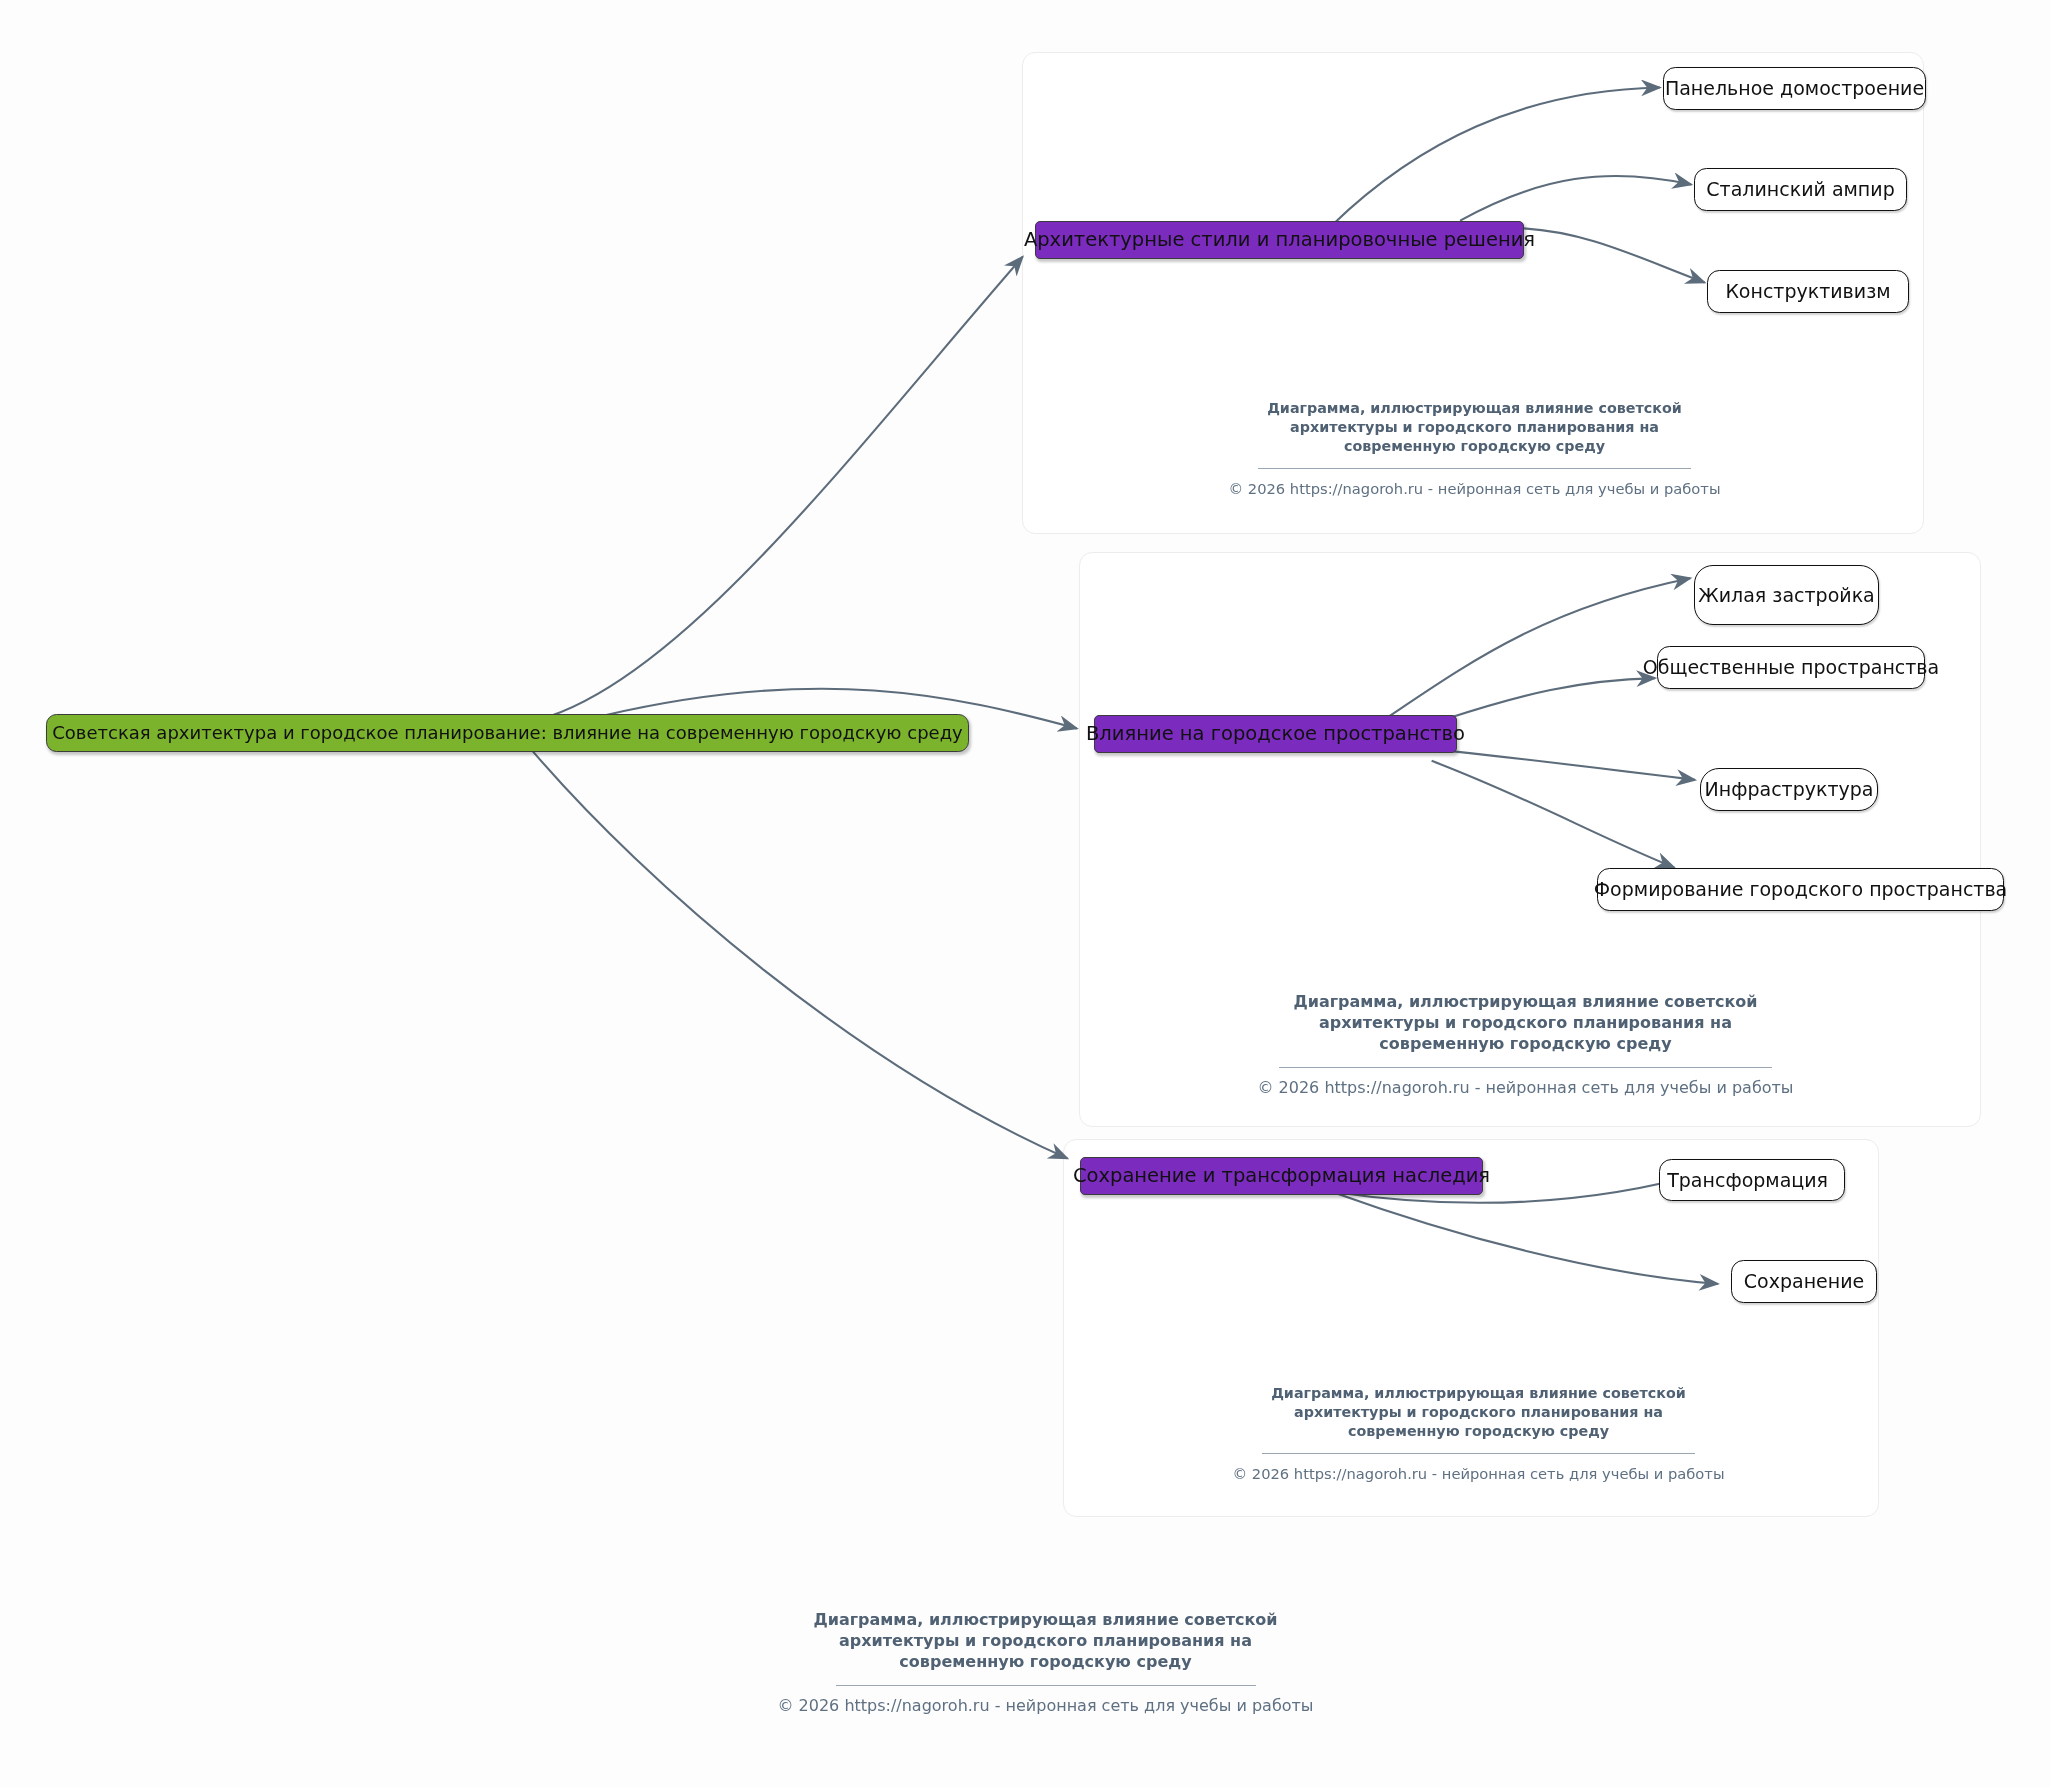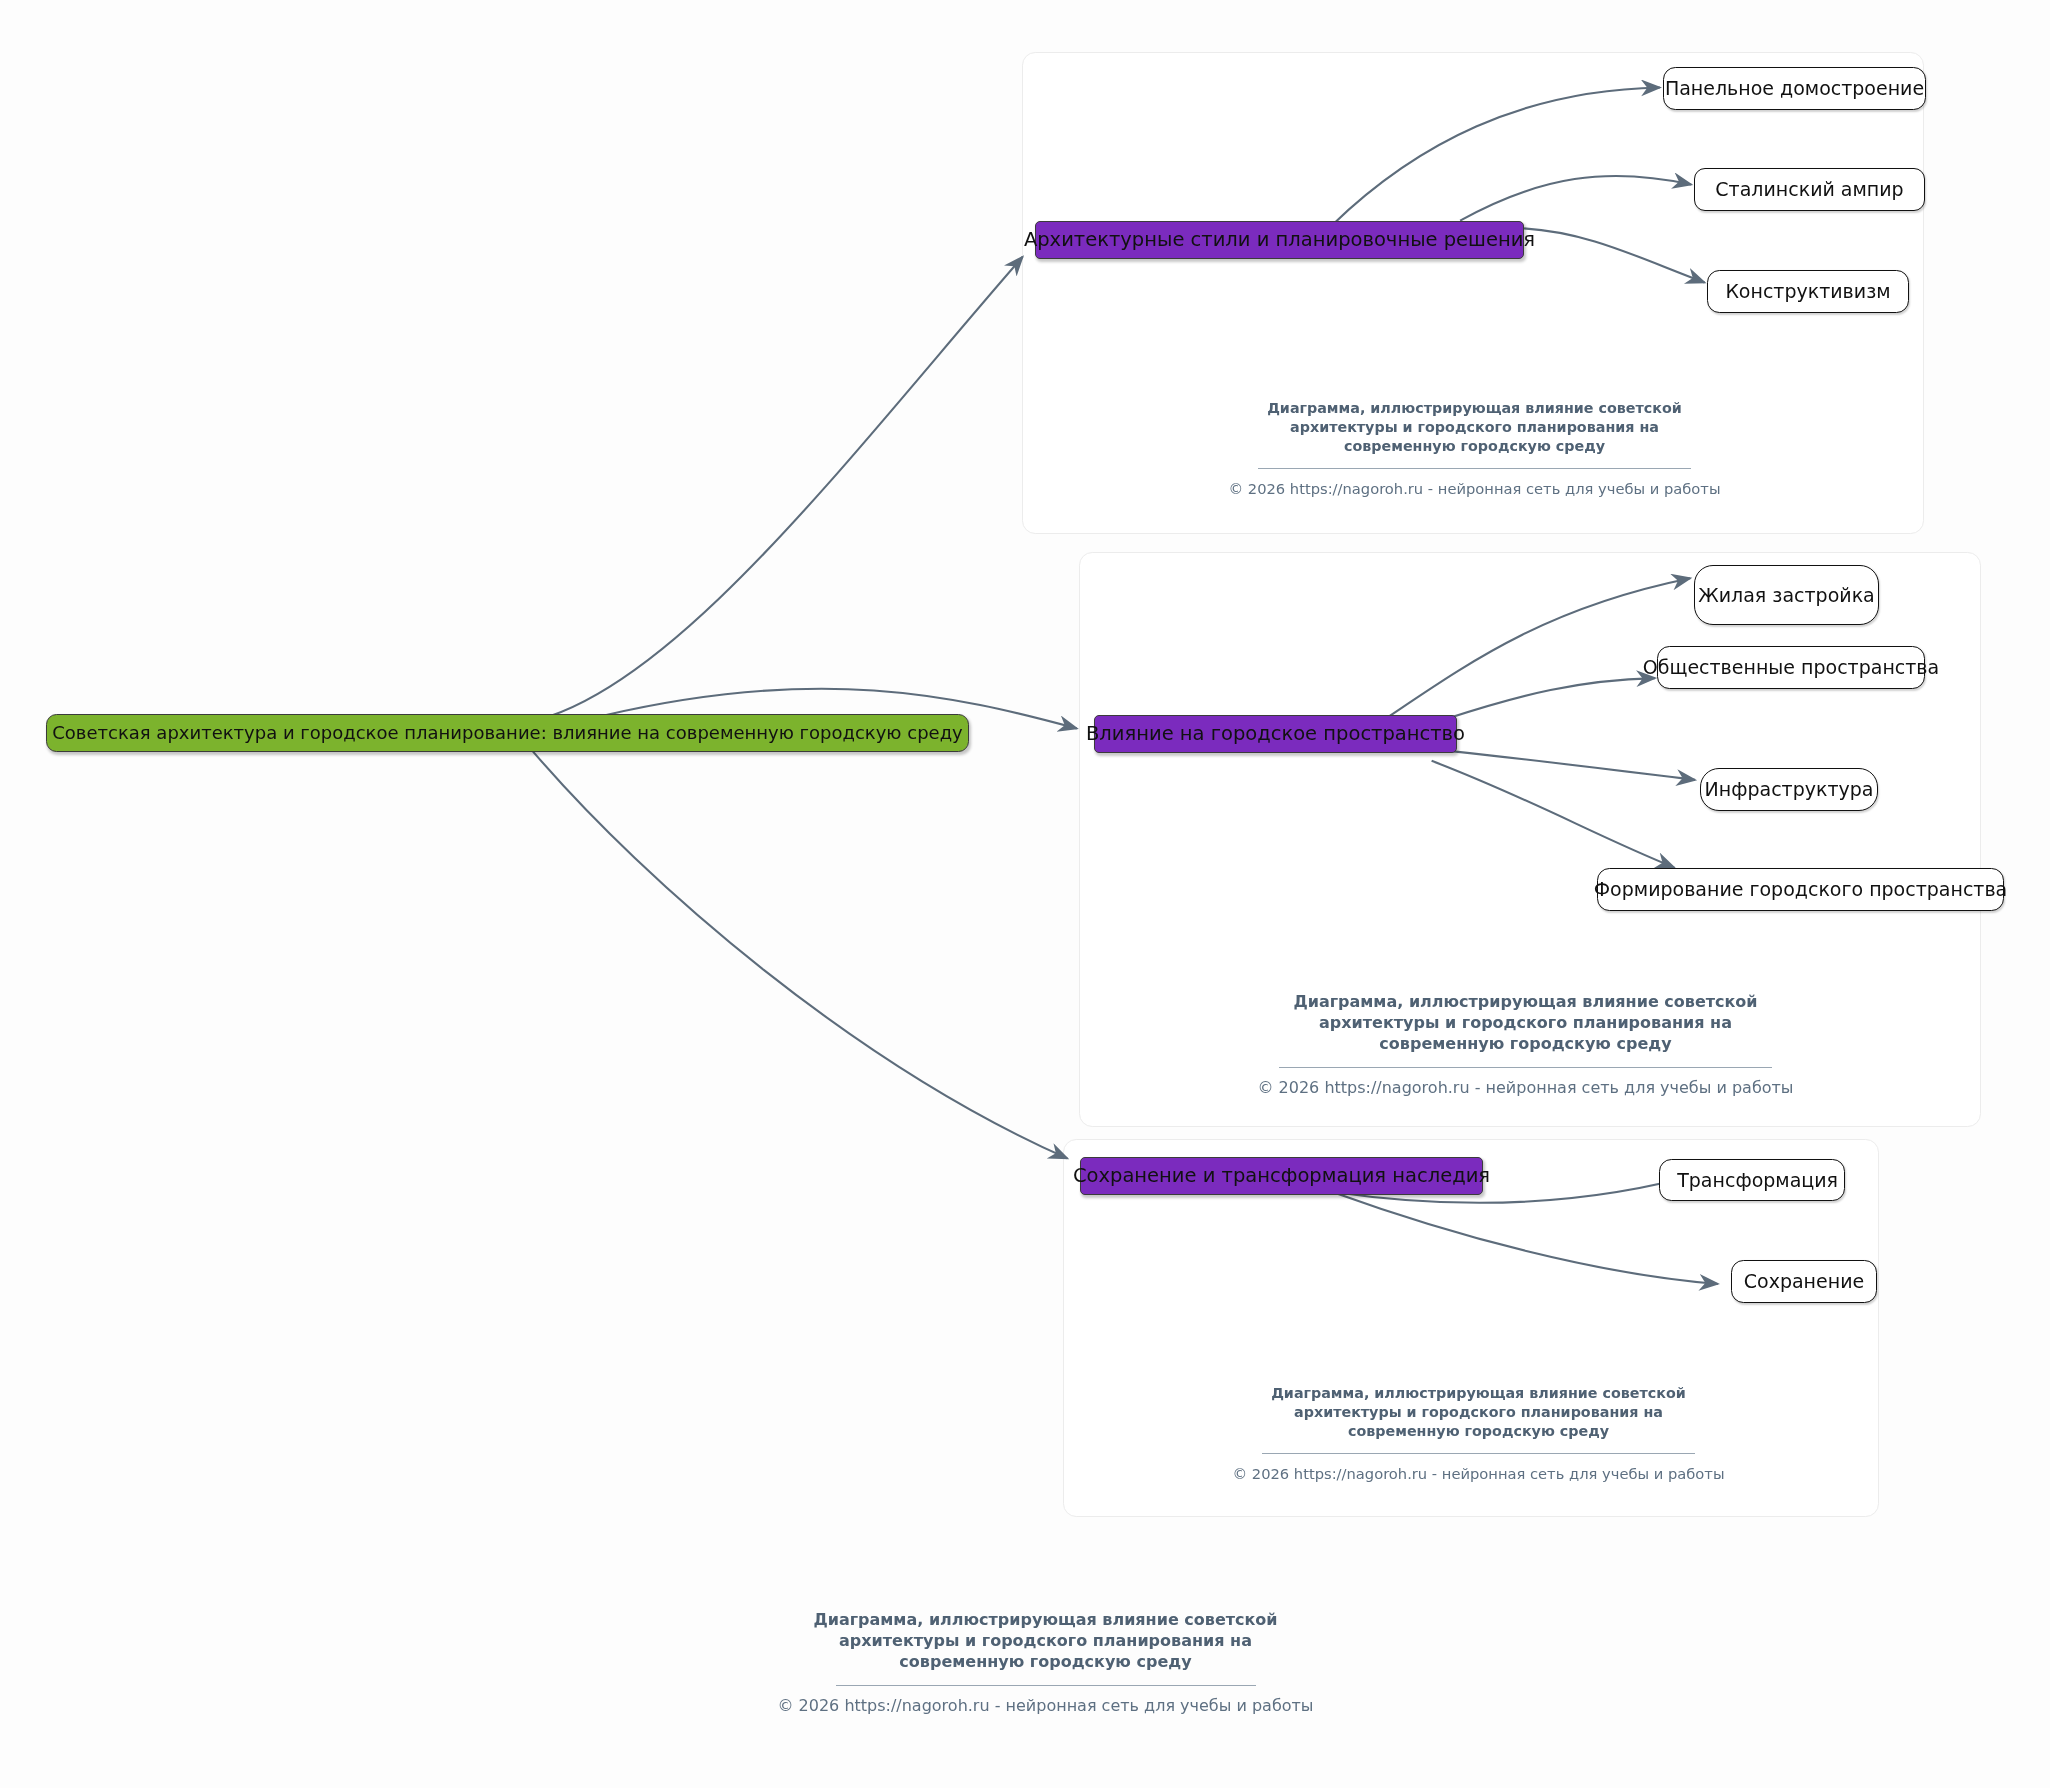"Панельное домостроение" .node-leaf { padding: 0 6px -> 0 16px }
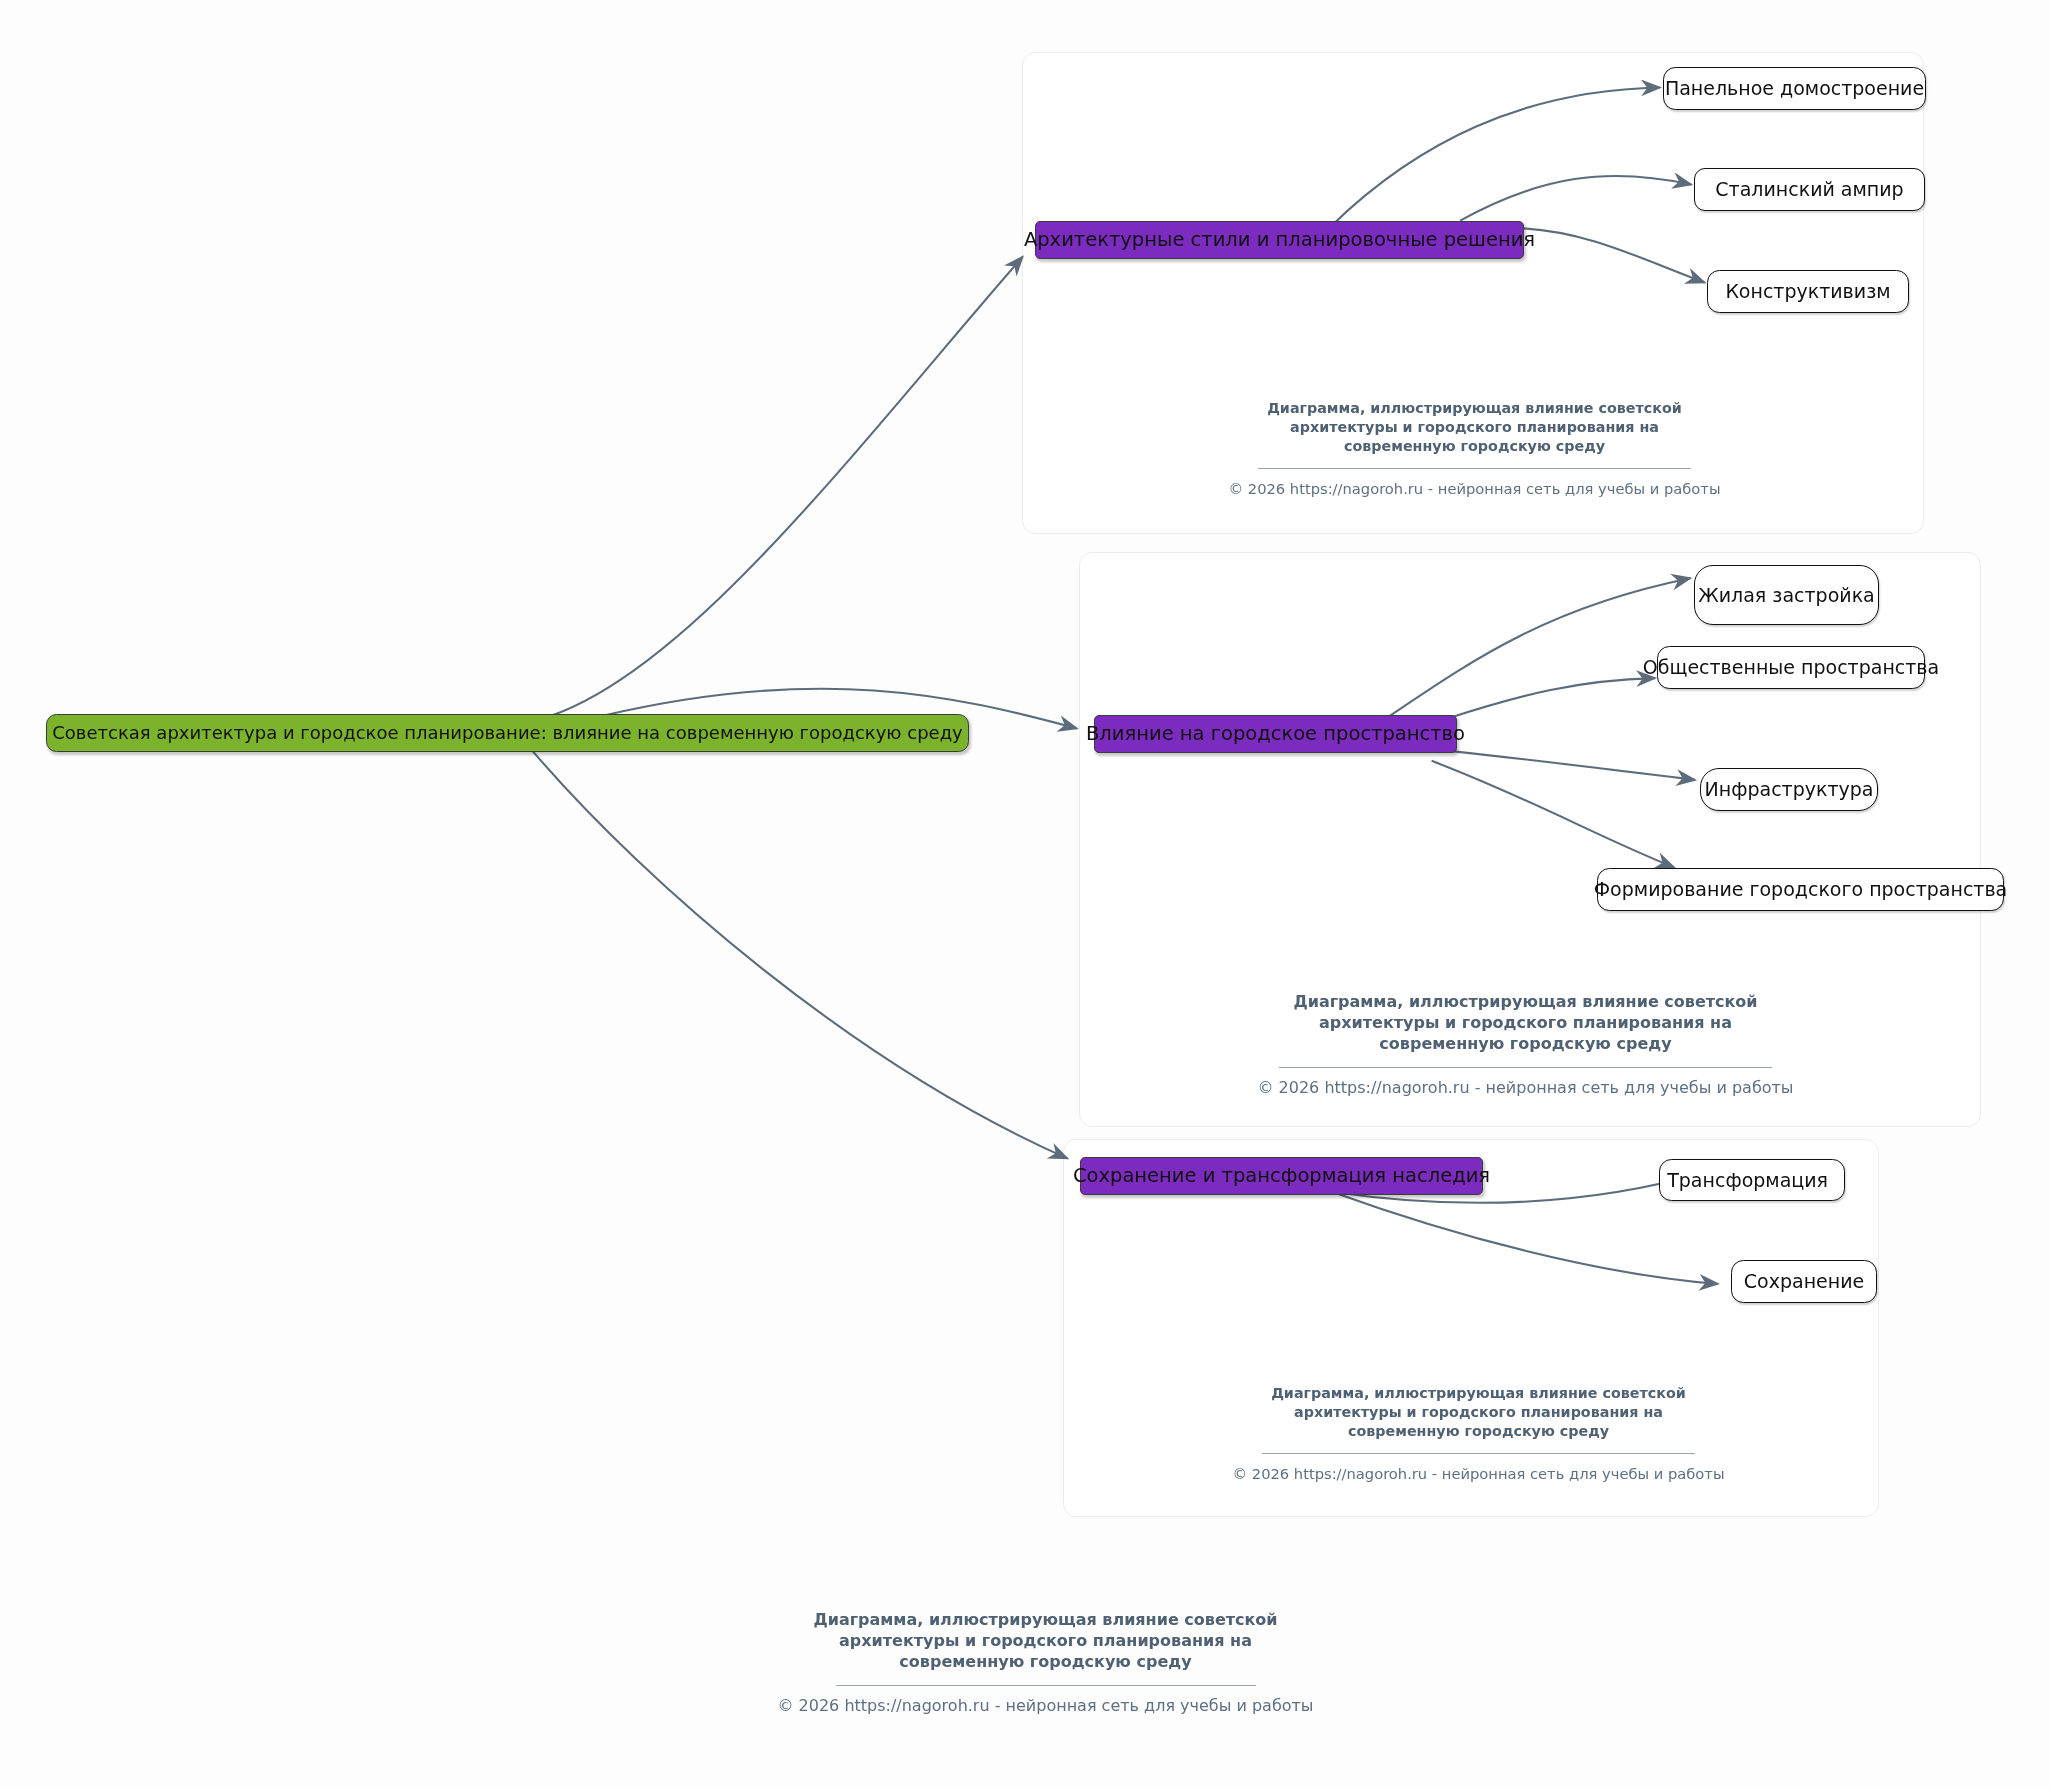"Сталинский ампир" div.node { border-radius: 11px -> none; width: 231px -> 213px }
